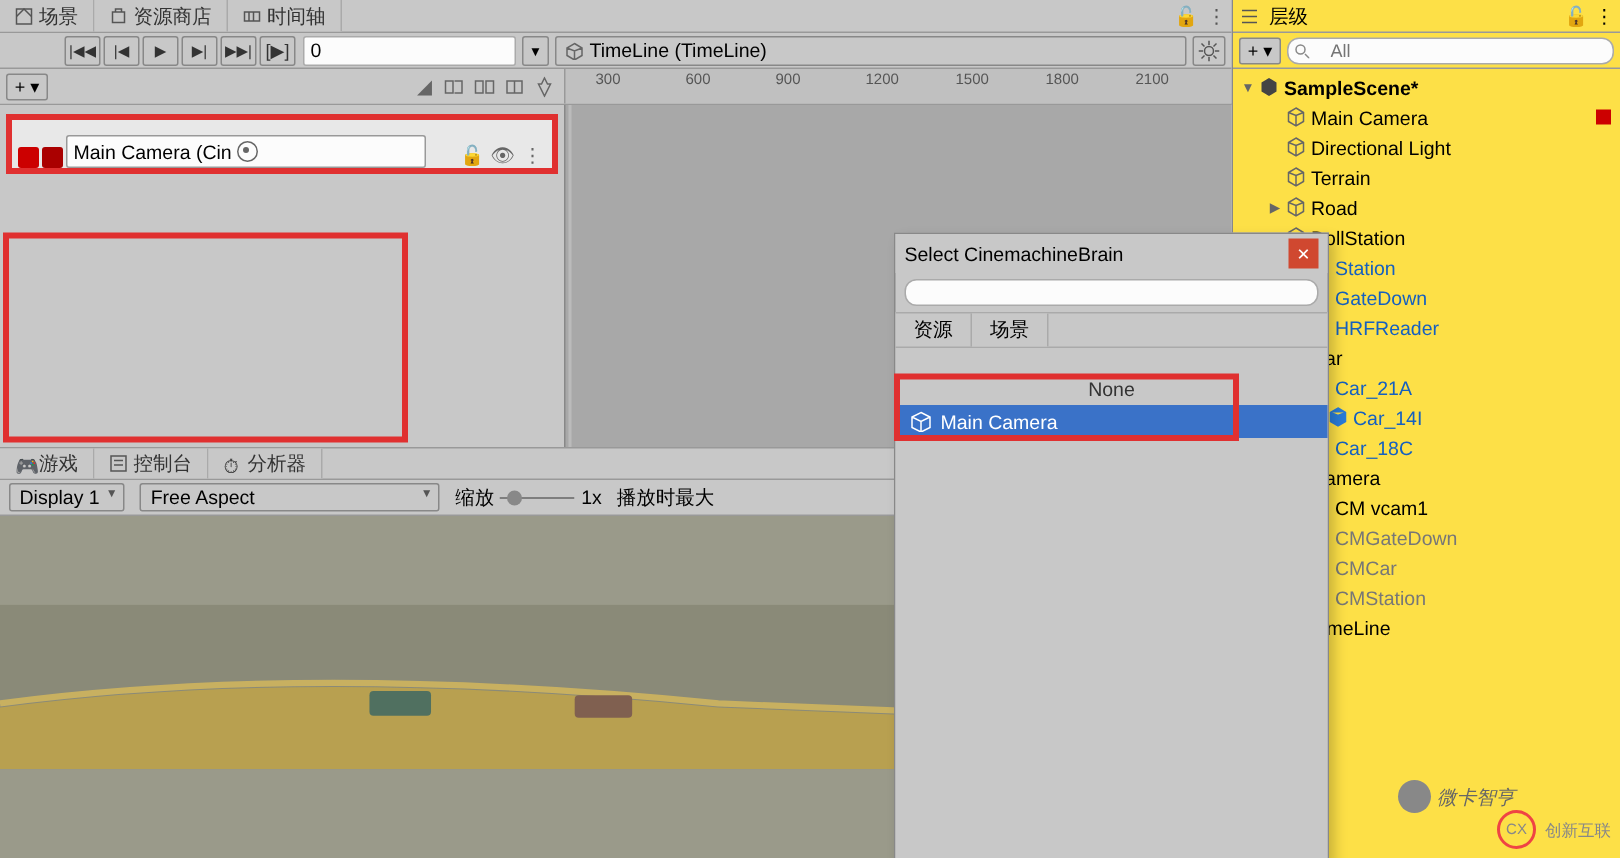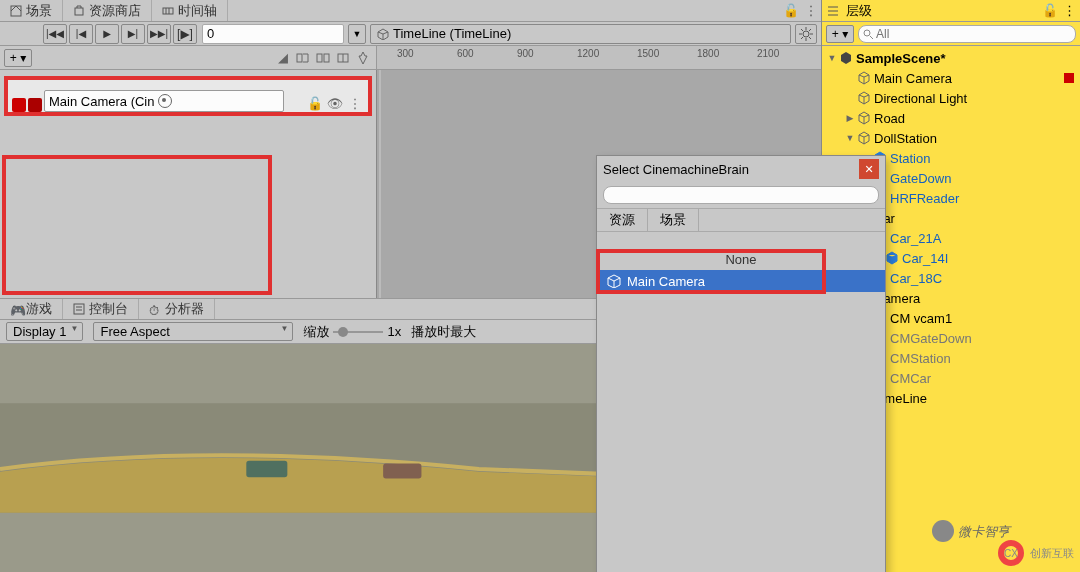"All" .hier-search { gap: 3px -> 14px }
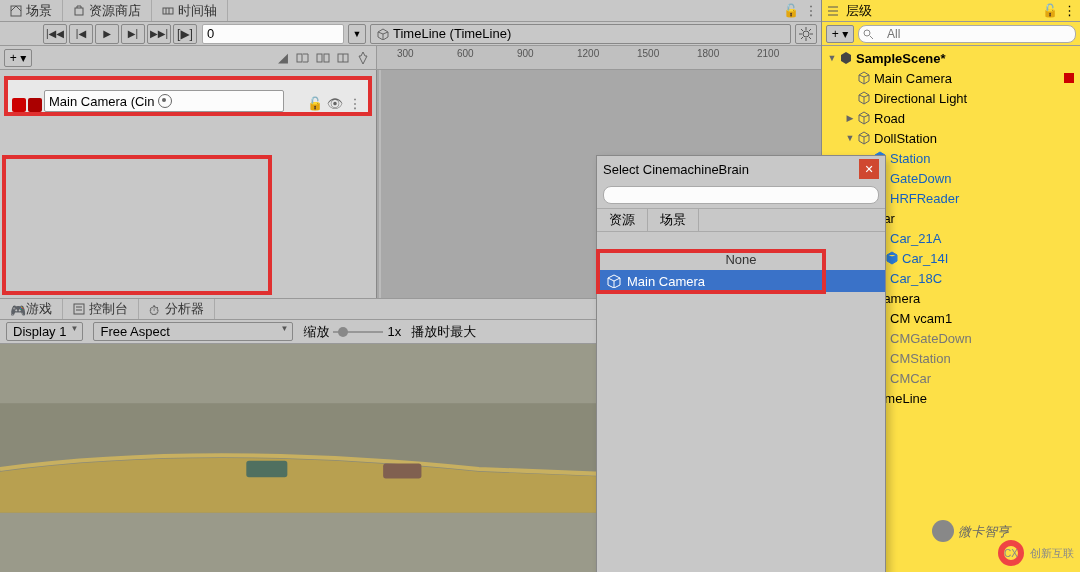"Terrain" div.tree-item { html: none -> <div> <span></span> <span> <svg> <path></path> </svg> </span> <span>Terrain</span> </div> }
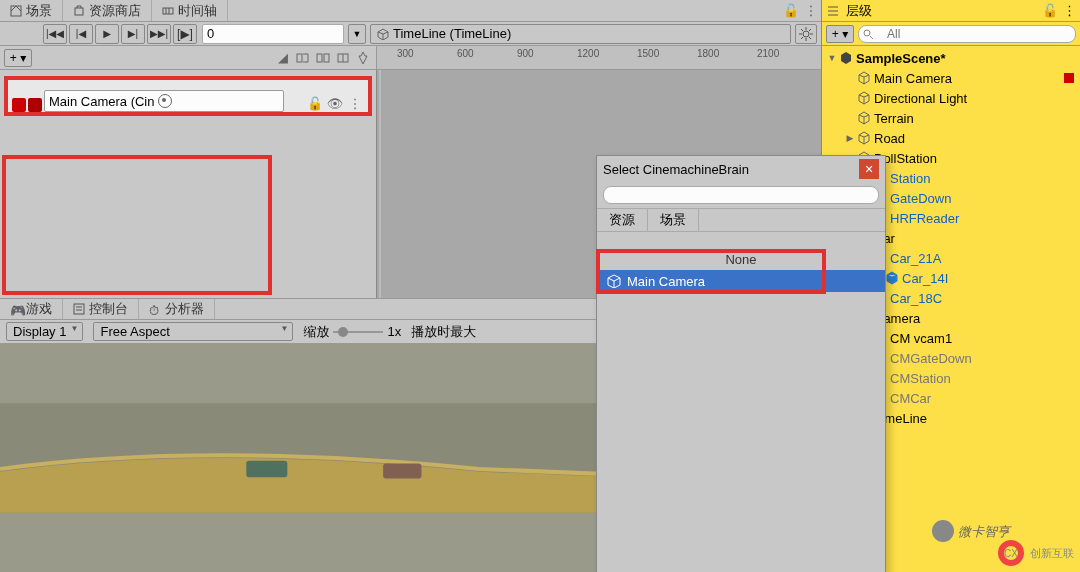"CMStation" div.tree-item { order: before "CMCar" -> after "CMCar" }
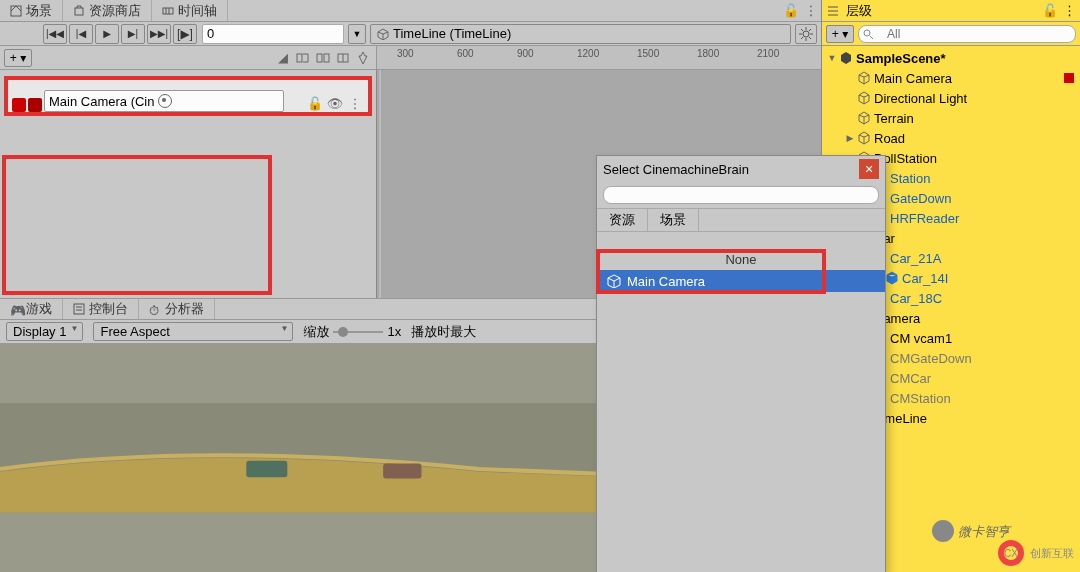"CX" .wm-logo { border: 6px solid #ef4444 -> 2px solid #ef4444 }
